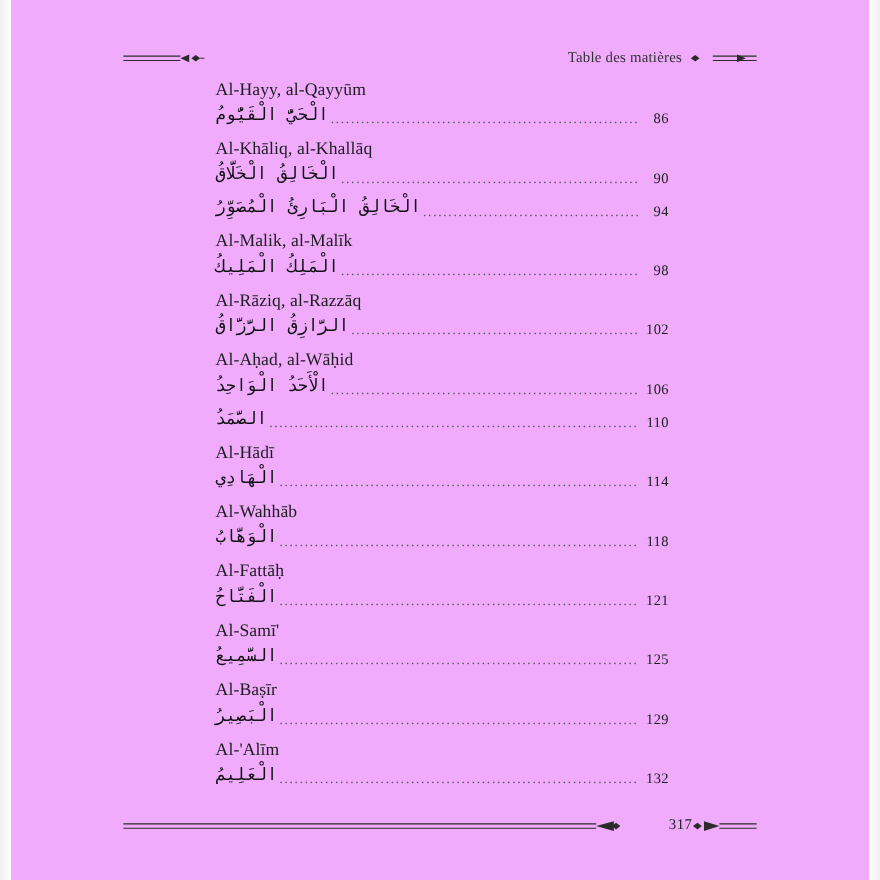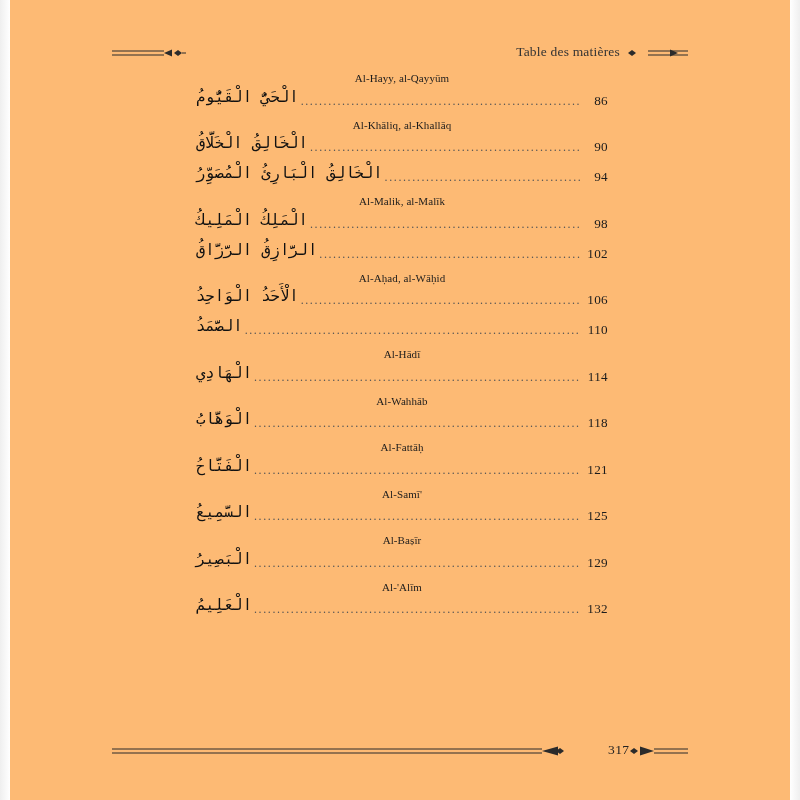"Table des matières" .page { background: #fdba74 -> #f0abfc }
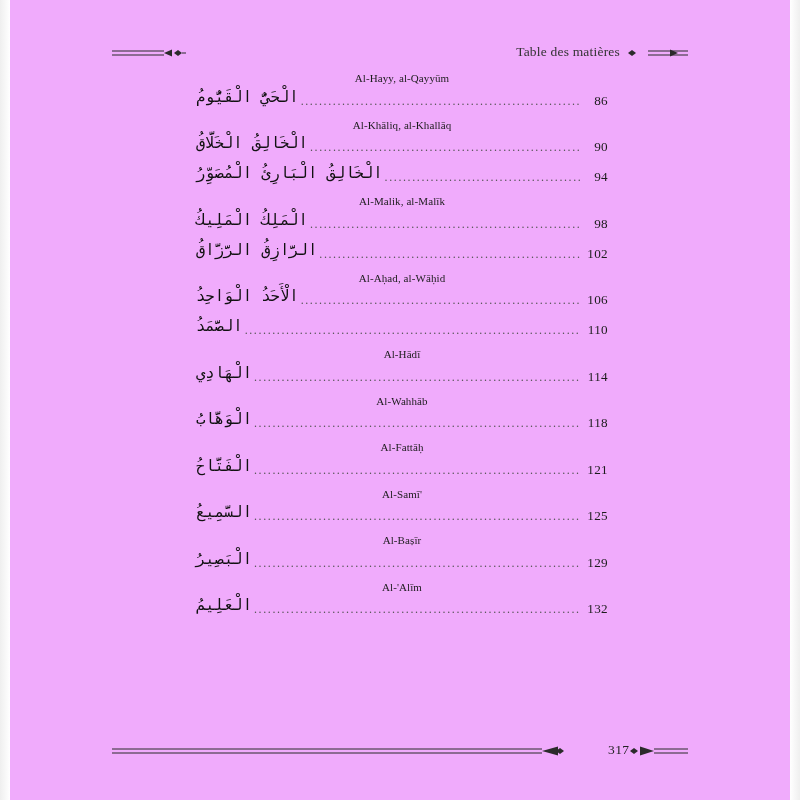"Al-Hayy, al-Qayyūm" .entry-translit { font-size: 11px -> 16px; text-align: center -> none }
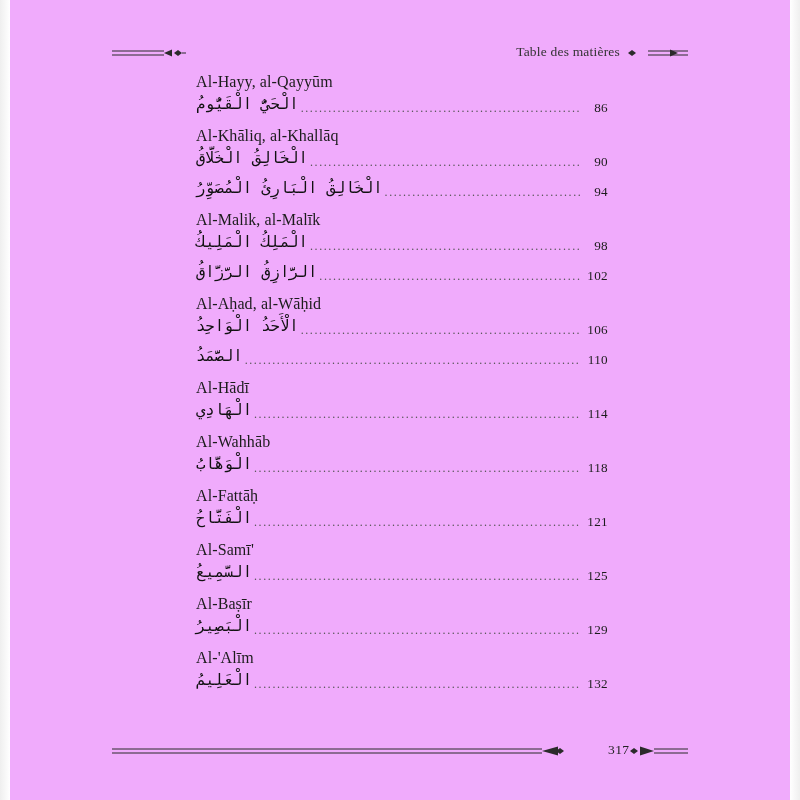"Al-Rāziq, al-Razzāq" div.entry-translit { html: none -> <div>Al-Rāziq, al-Razzāq</div> }
